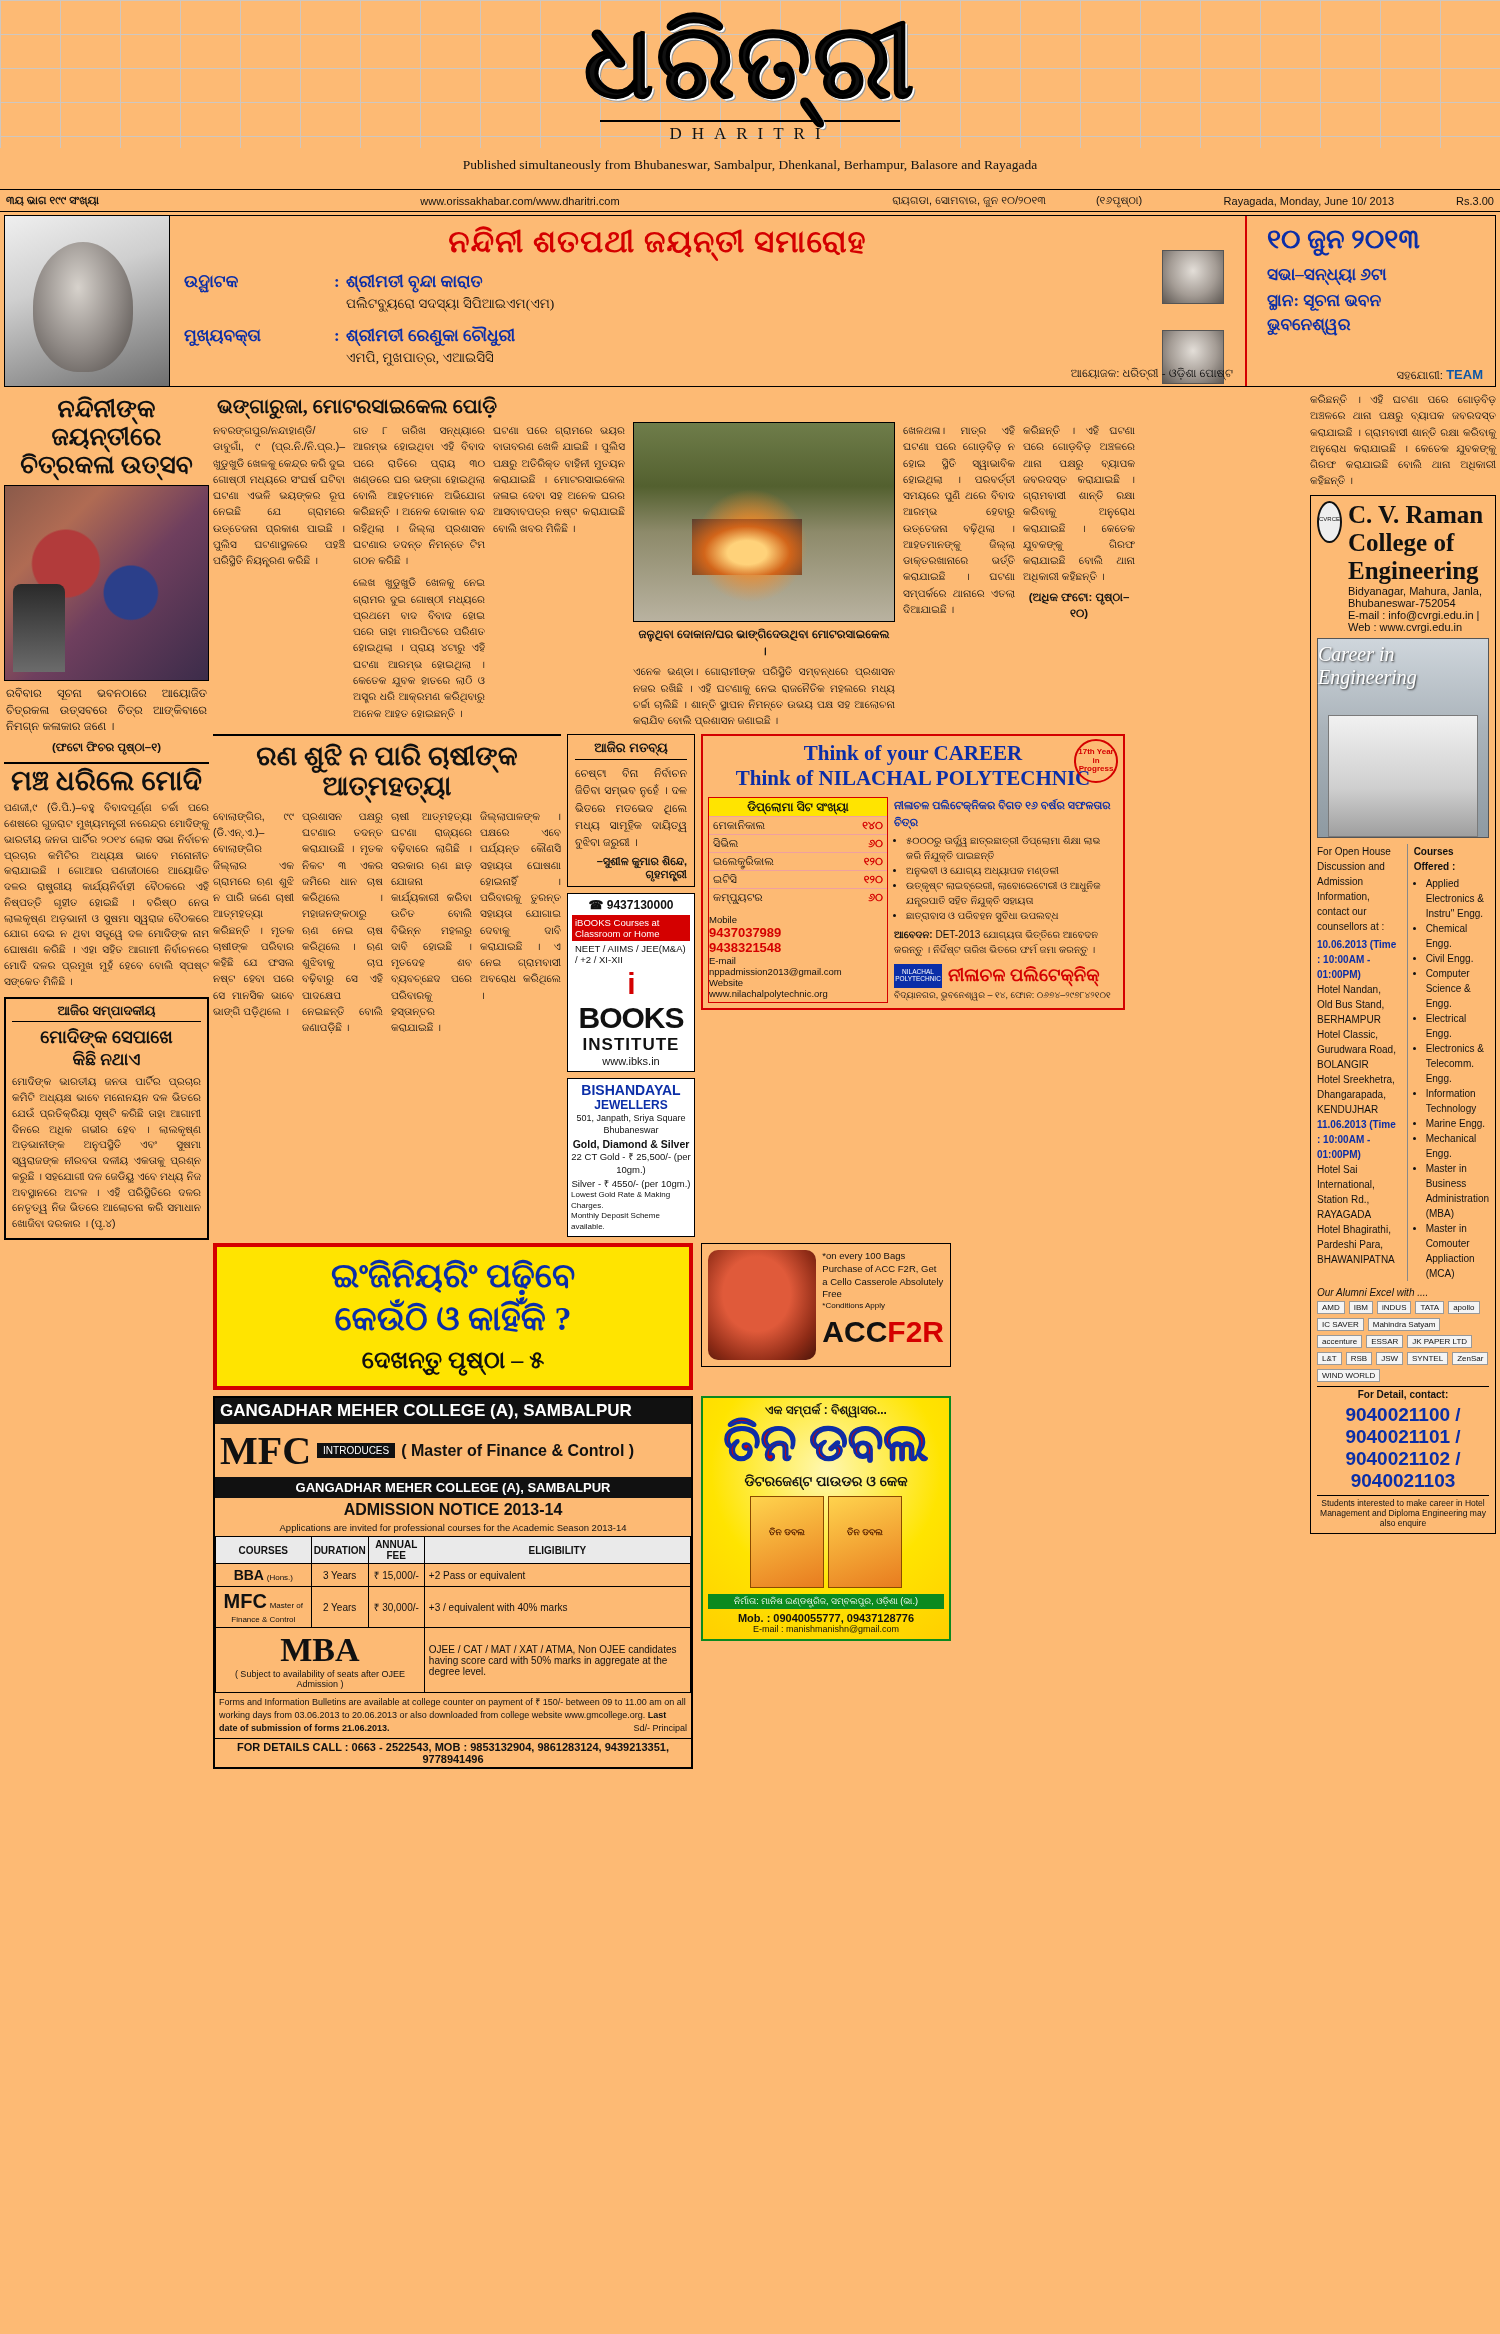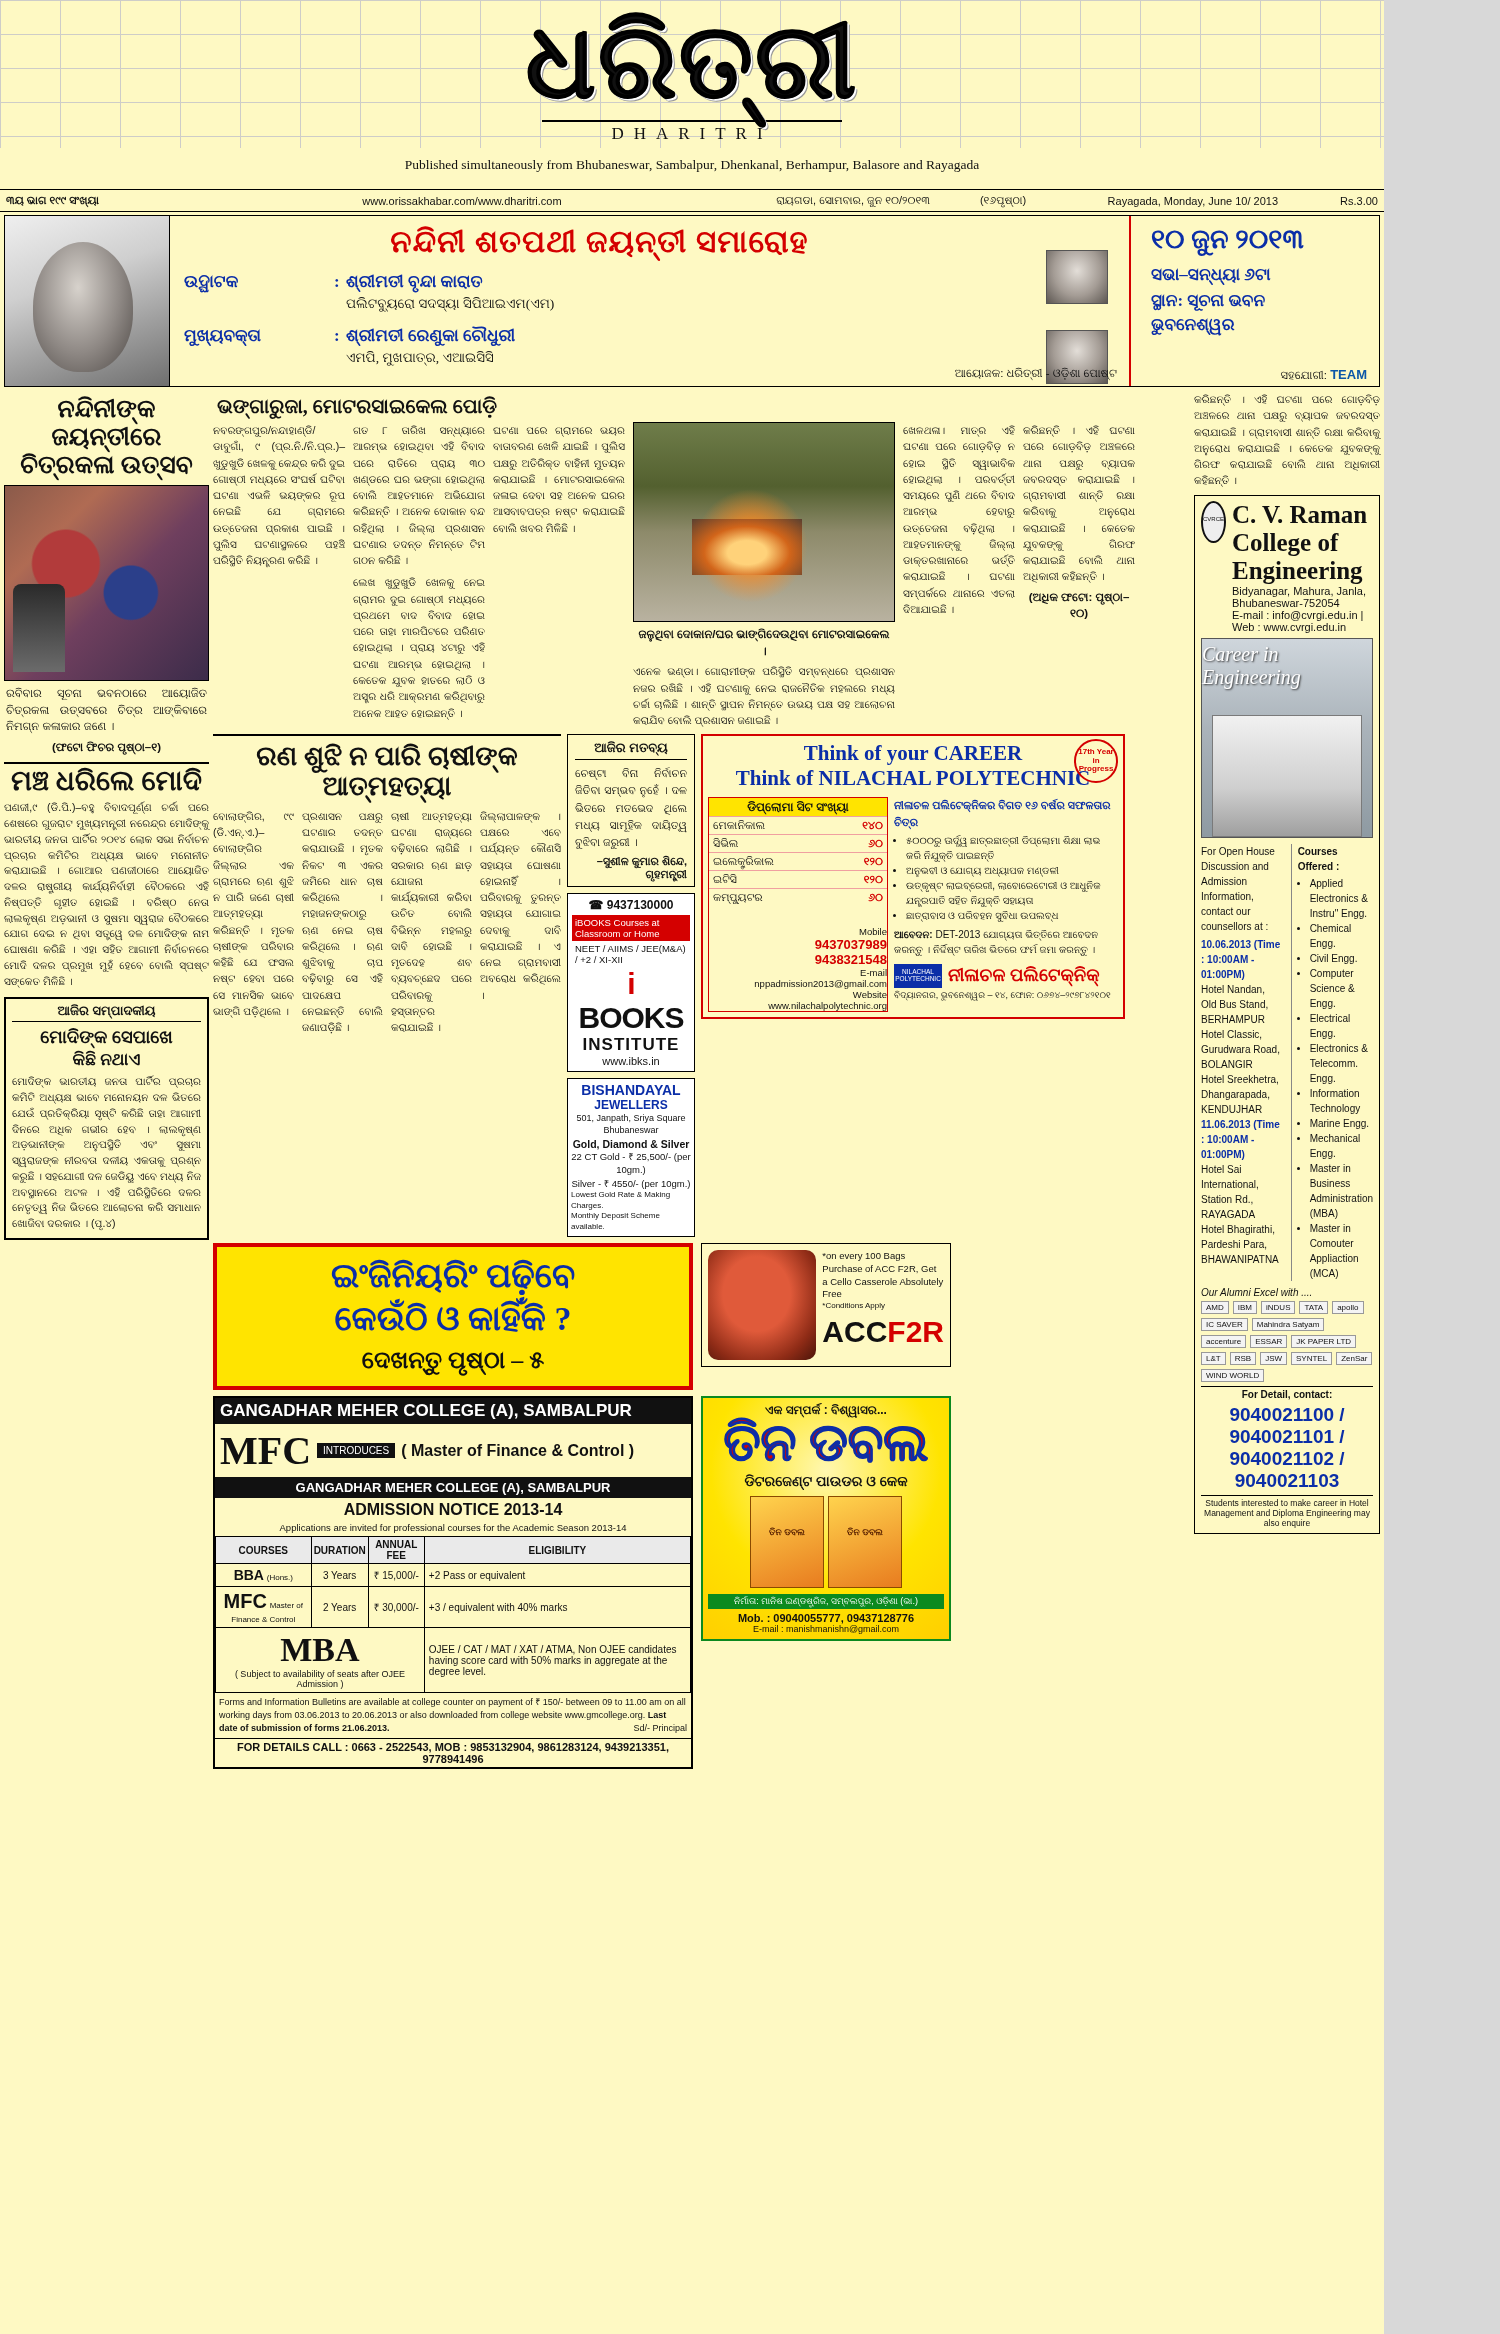"ଧରିତ୍ରୀ" .page { background: #fef9c3 -> #fdba74; width: 1384px -> 1500px }
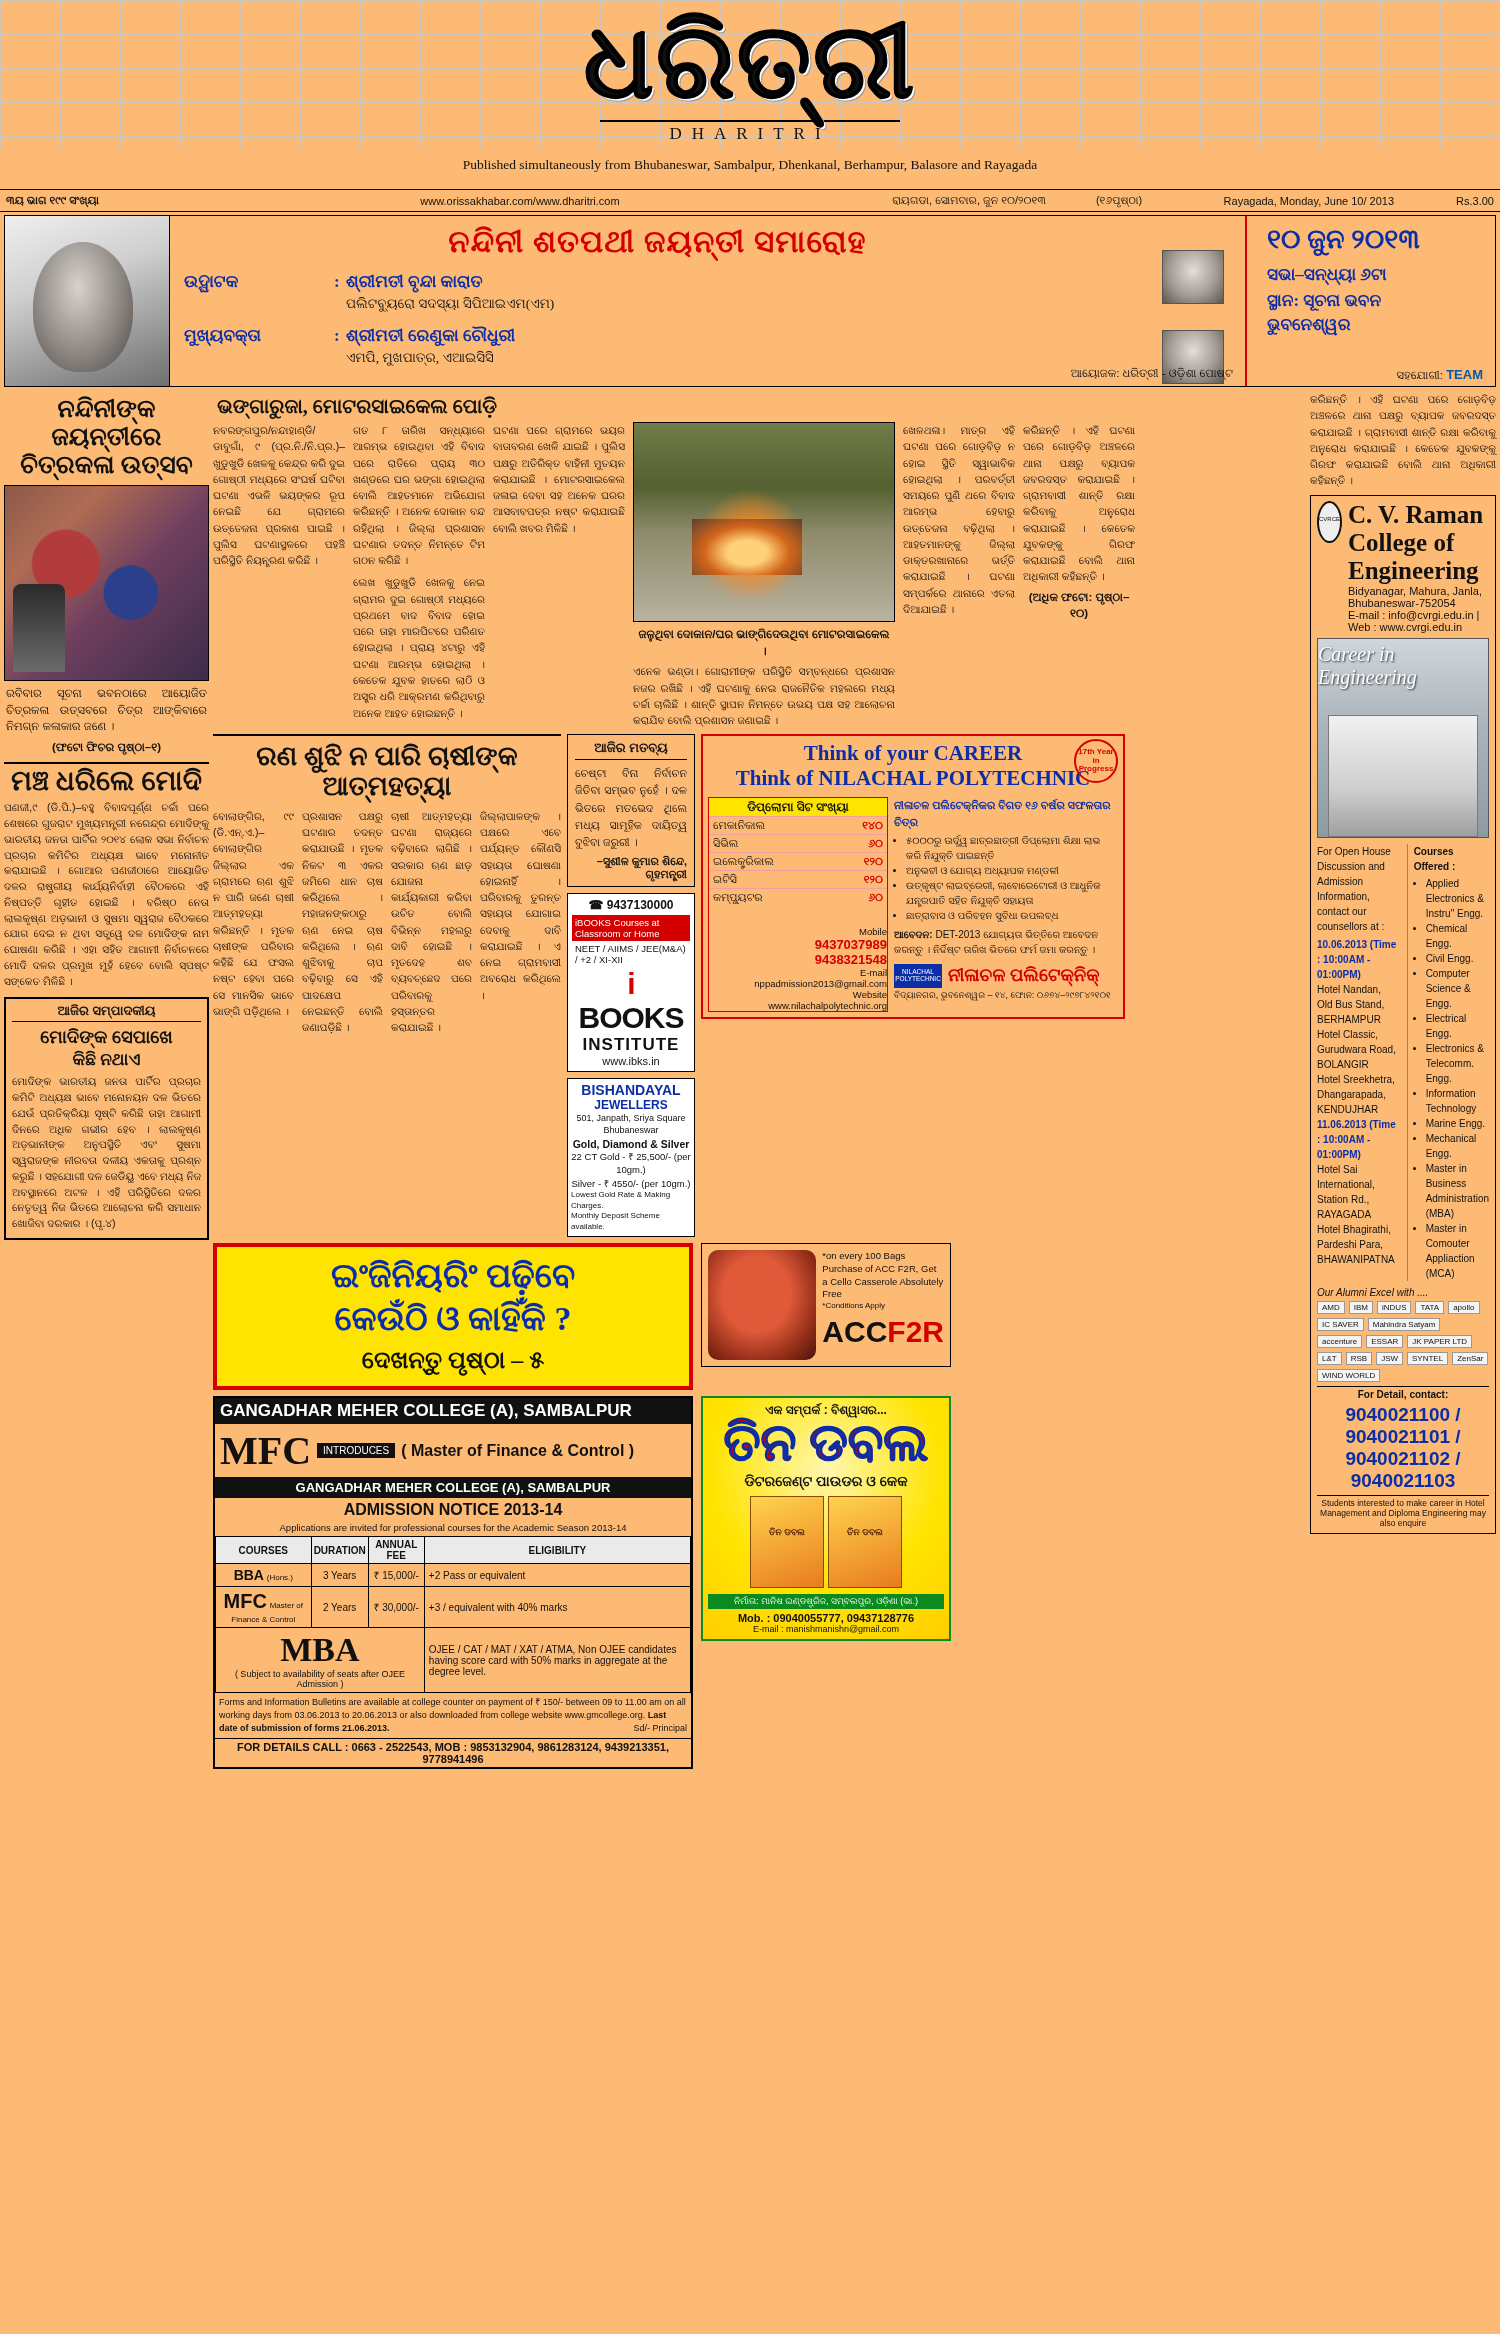"Mobile" .nil-mob { margin-top: 20px -> 8px; text-align: right -> left }
